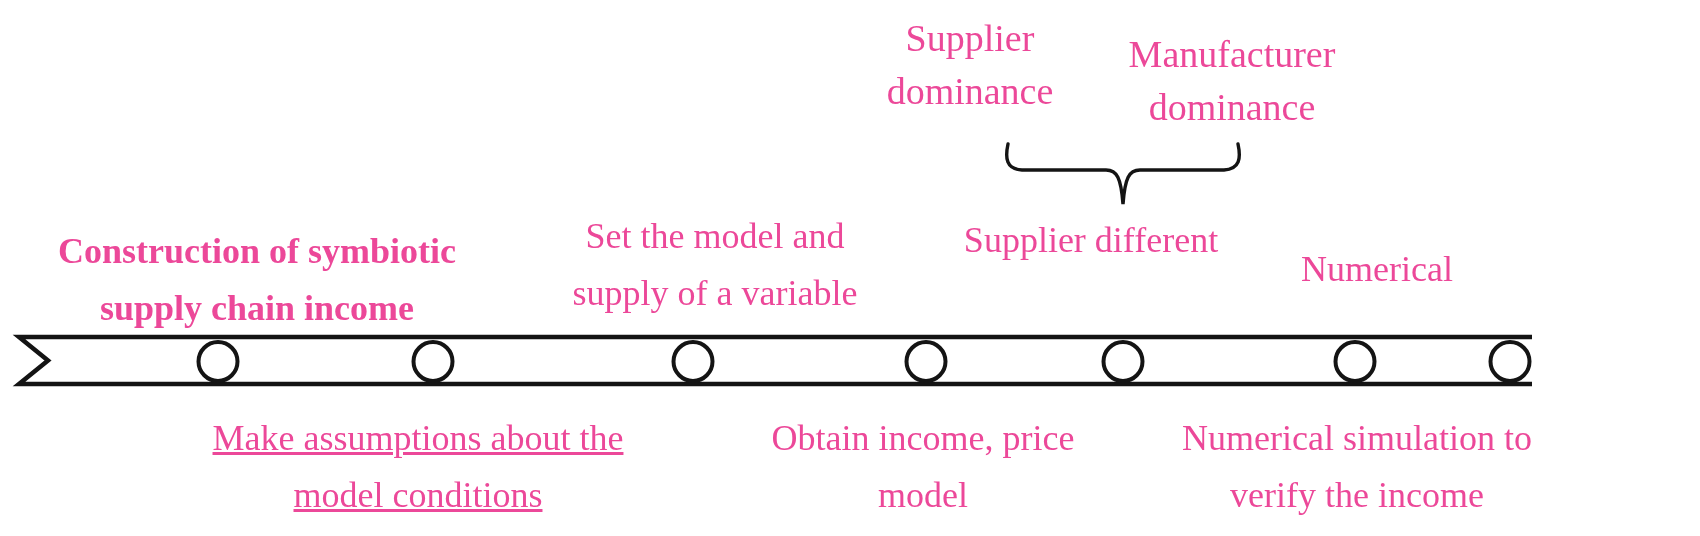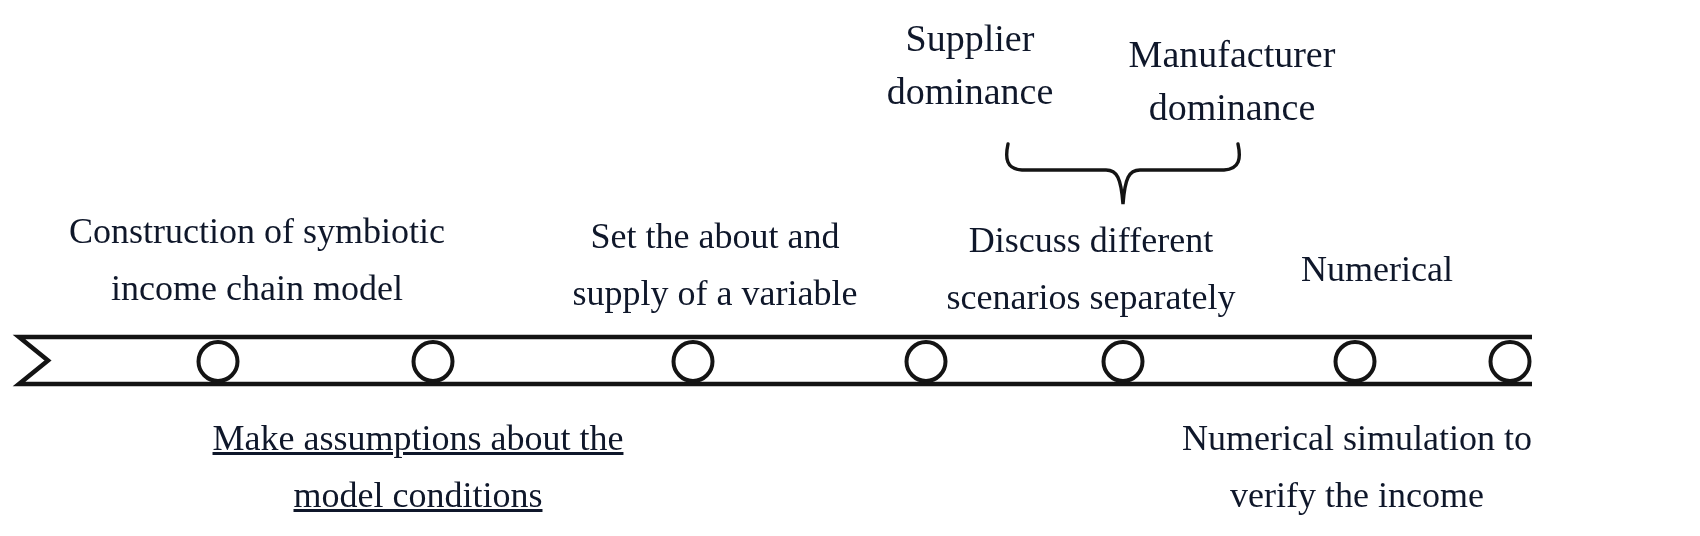"Supplier" .canvas { color: #0f172a -> #ec4899 }
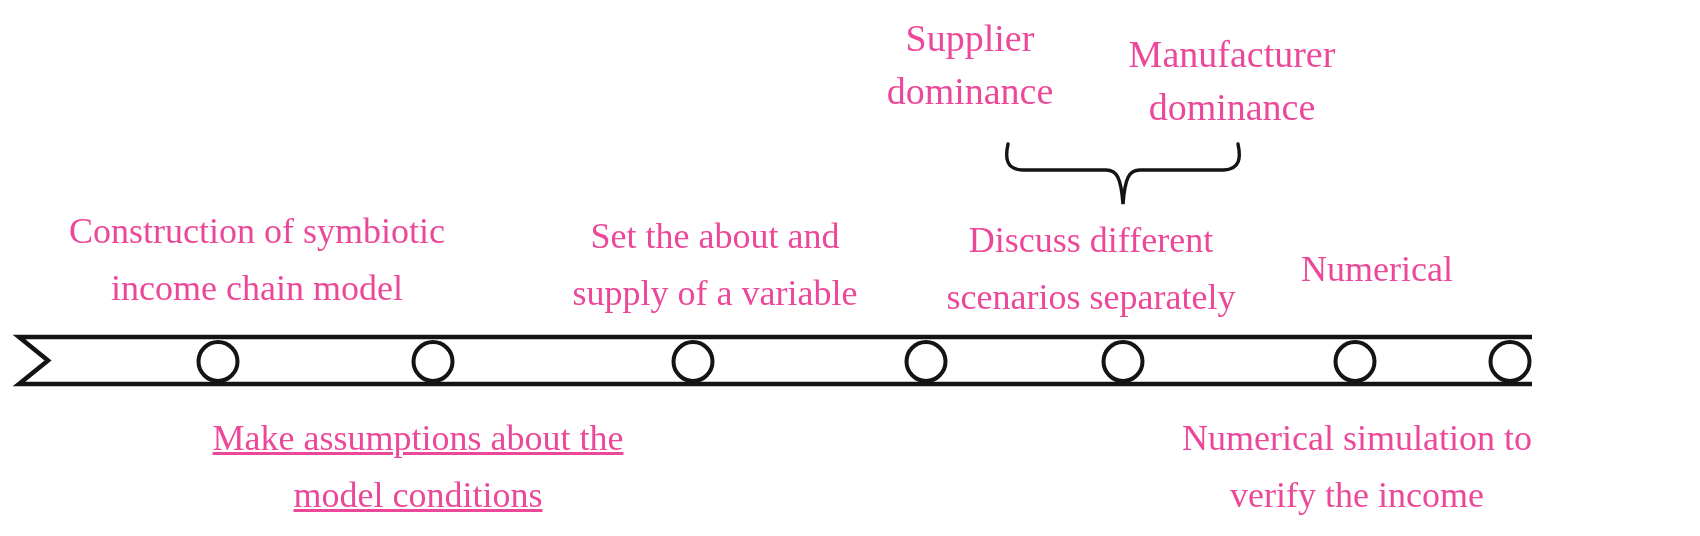"Construction of symbiotic" .pos-construction { font-weight: none -> bold; top: 203px -> 223px }
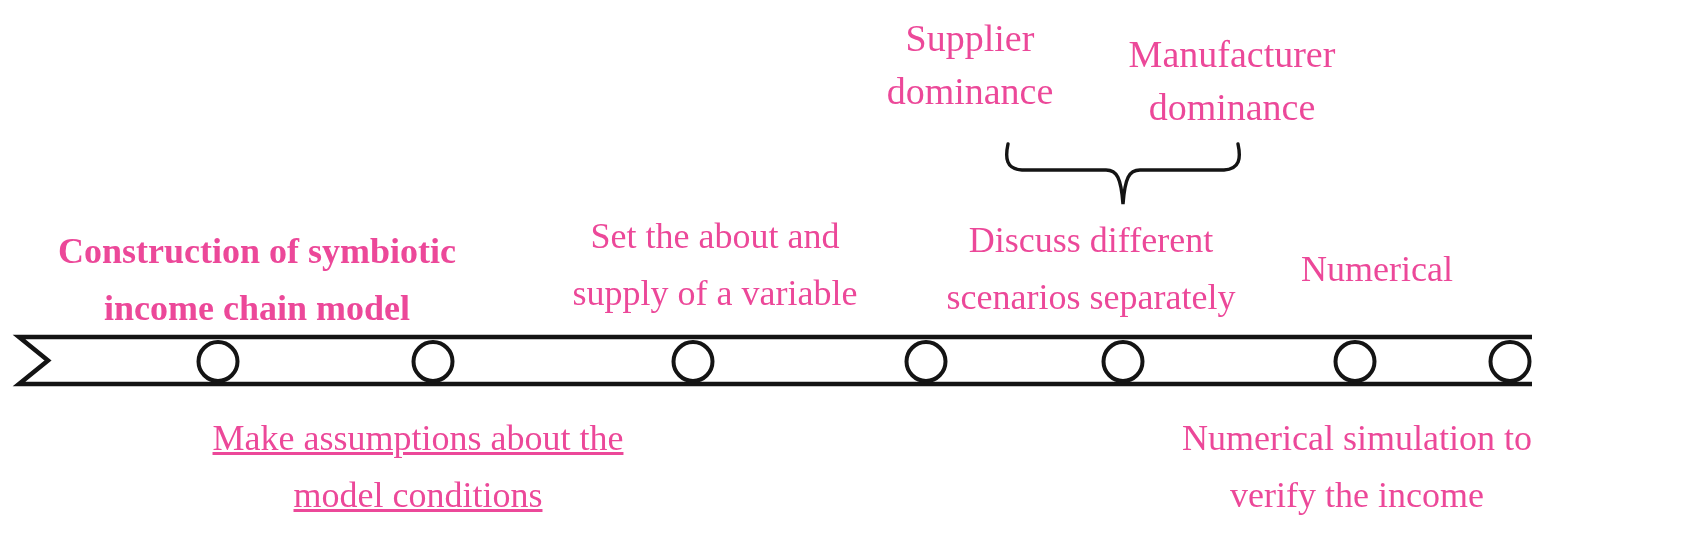"Set the about and" div { text: about -> model }
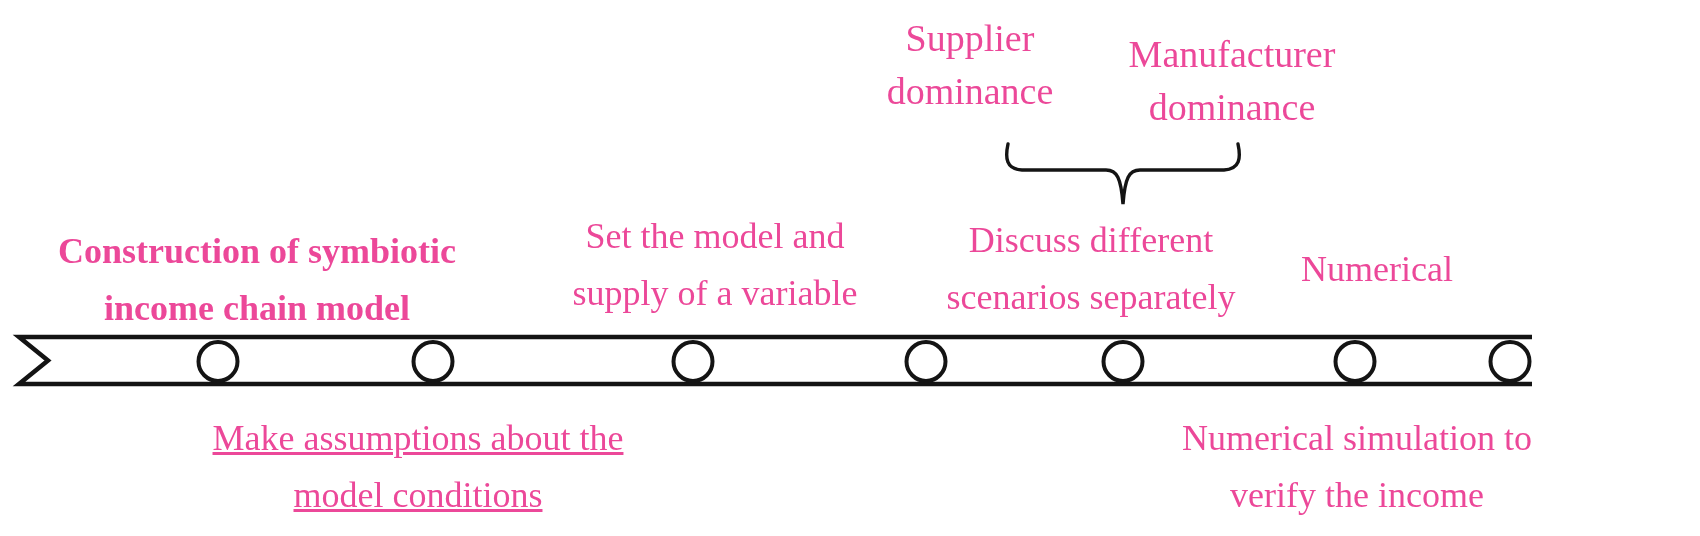"Discuss different" div { text: Discuss -> Supplier }
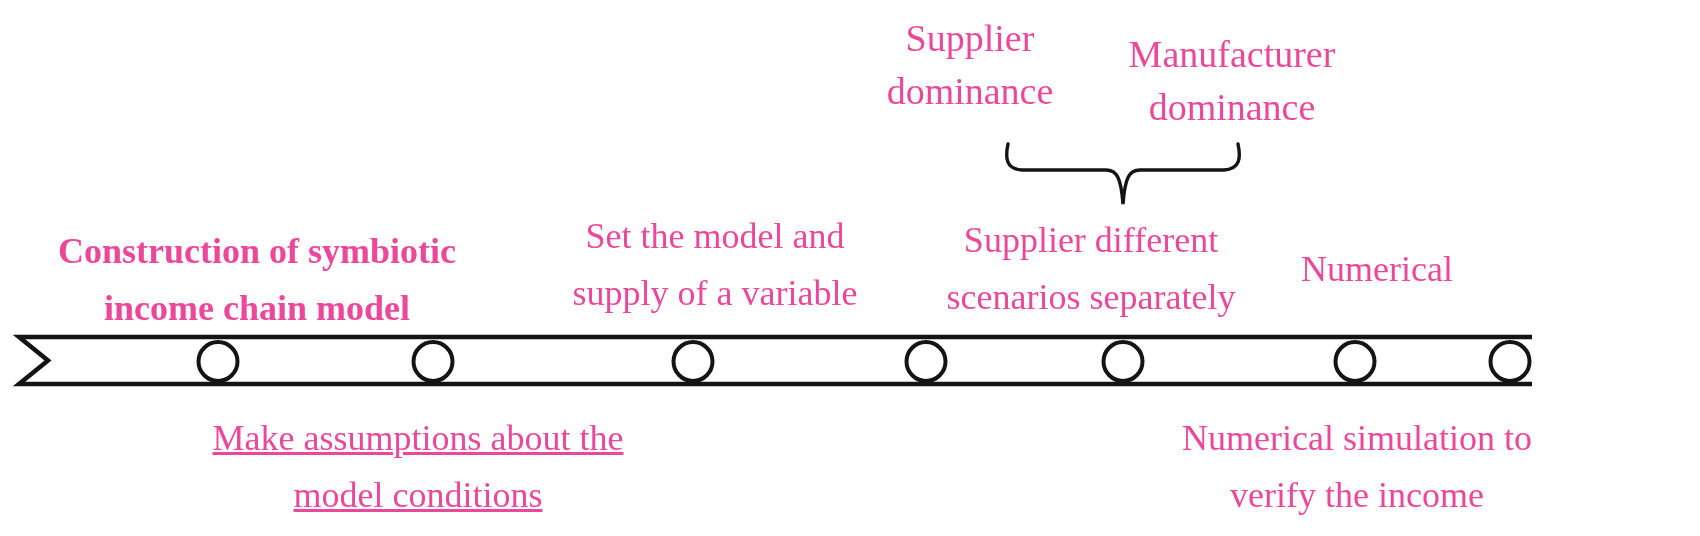"income chain model" div { text: income chain model -> supply chain income }
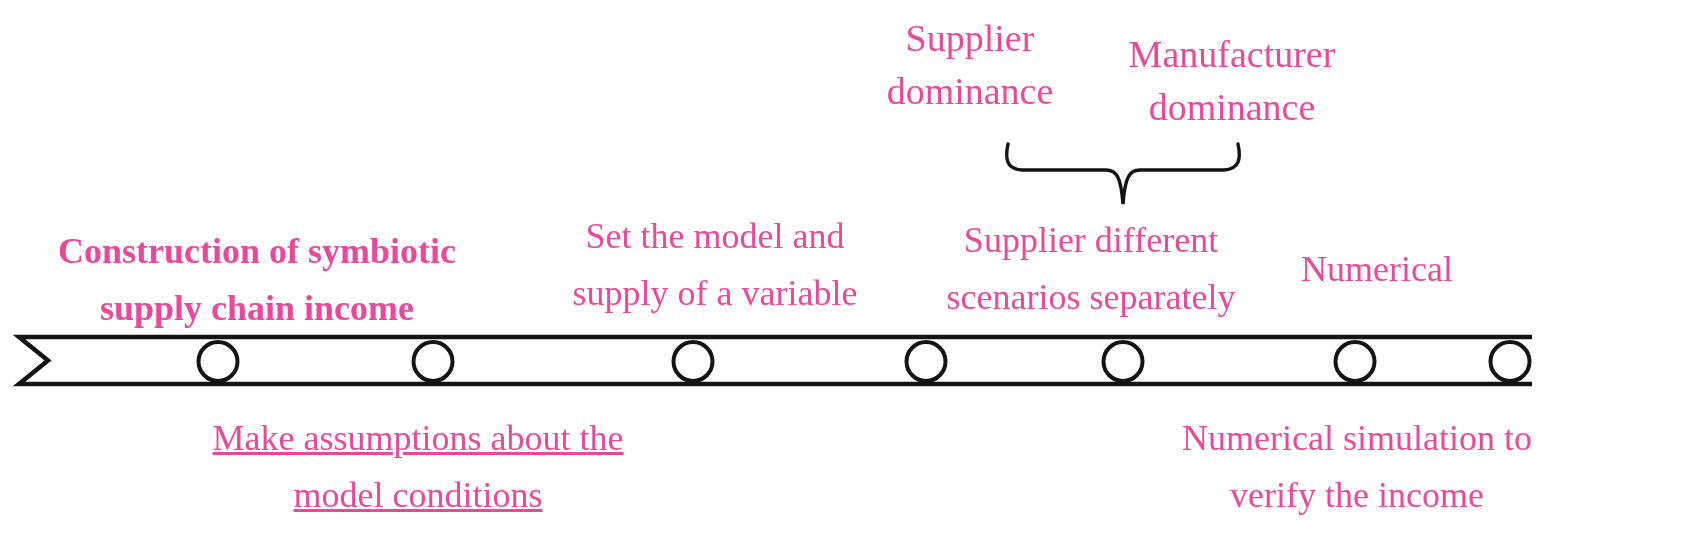"scenarios separately" div { html: <div>scenarios separately</div> -> none }
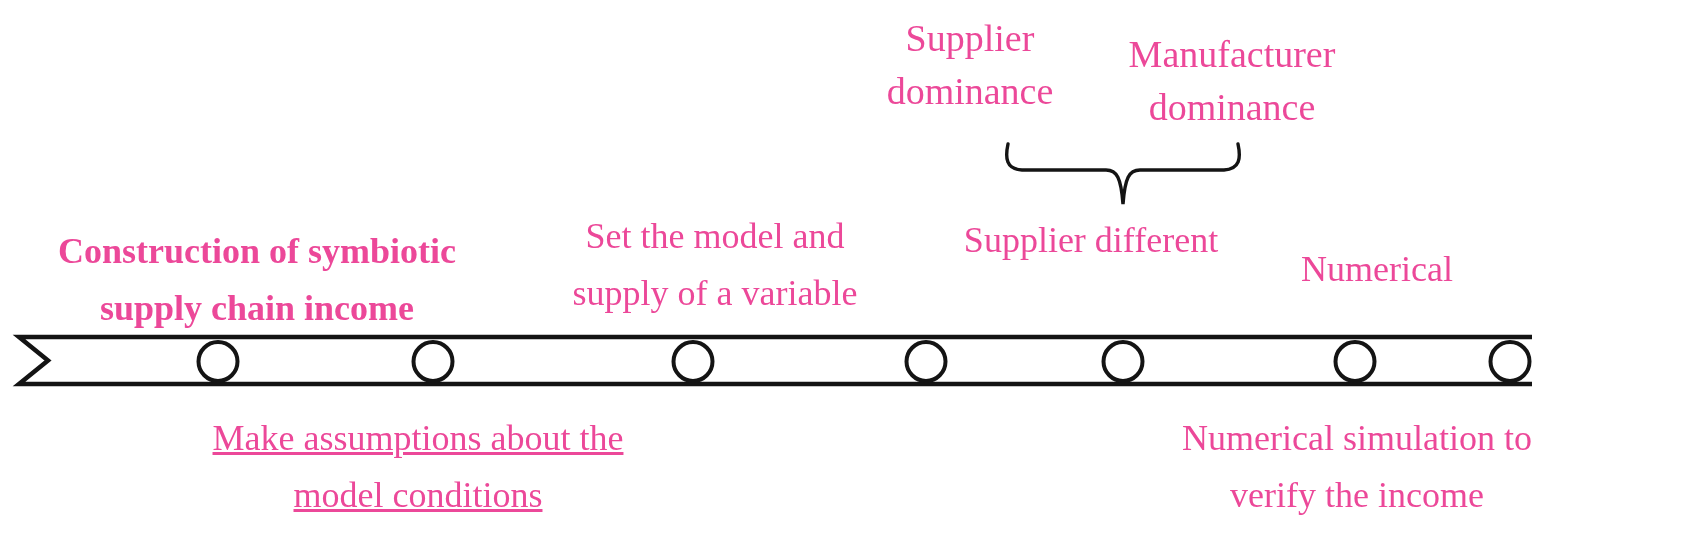"Obtain income, price" div.label { html: none -> <div> <div>Obtain income, price</div> <div>model</div> </div> }
